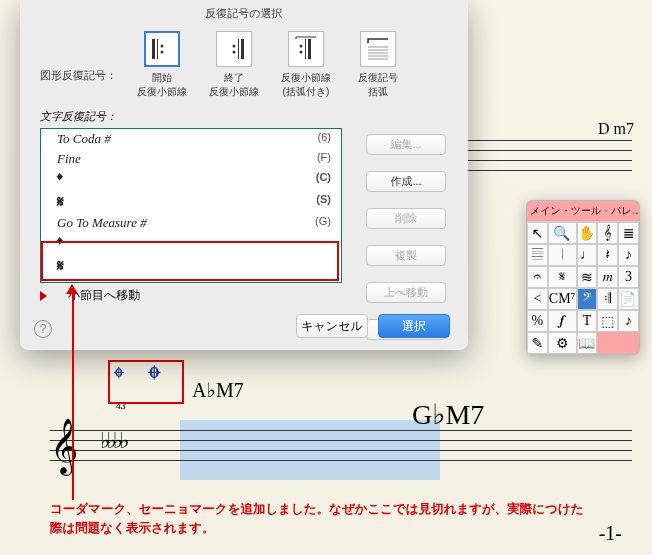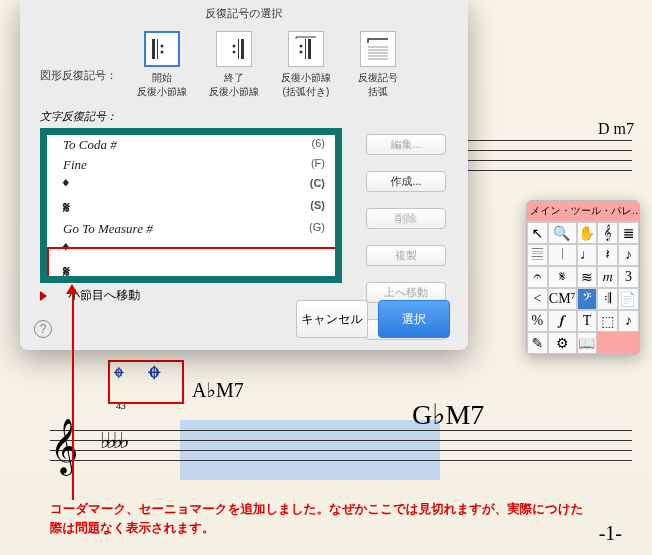"To Coda #" .listbox { border: 7px solid #0f766e -> 1px solid #0f766e }
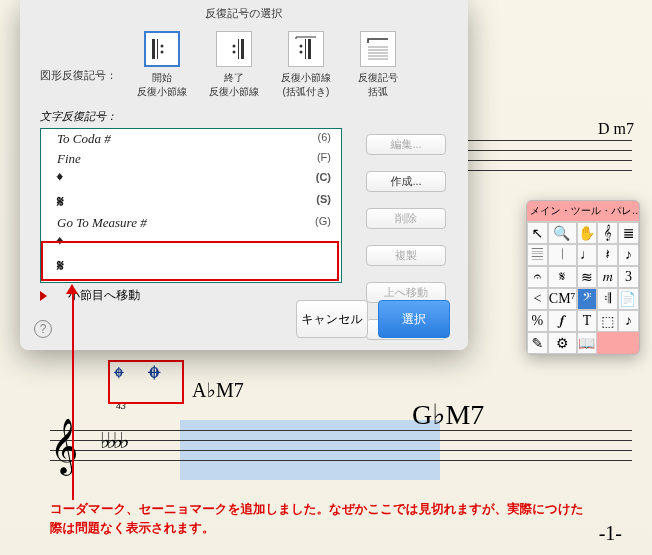"キャンセル" .dbtn { height: 38px -> 24px }
